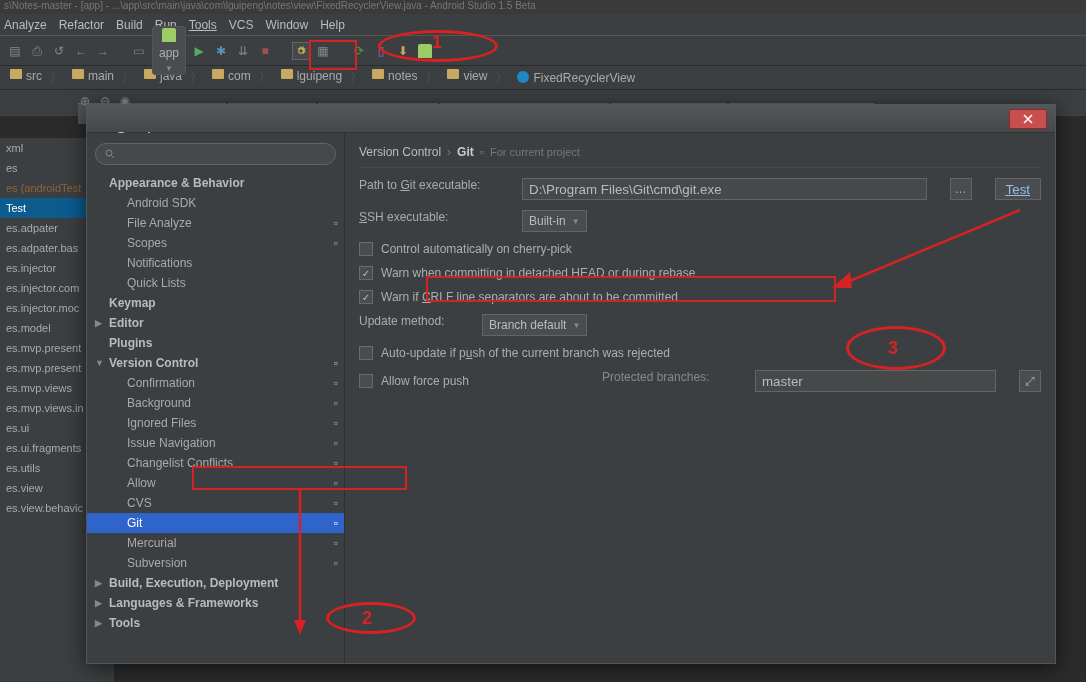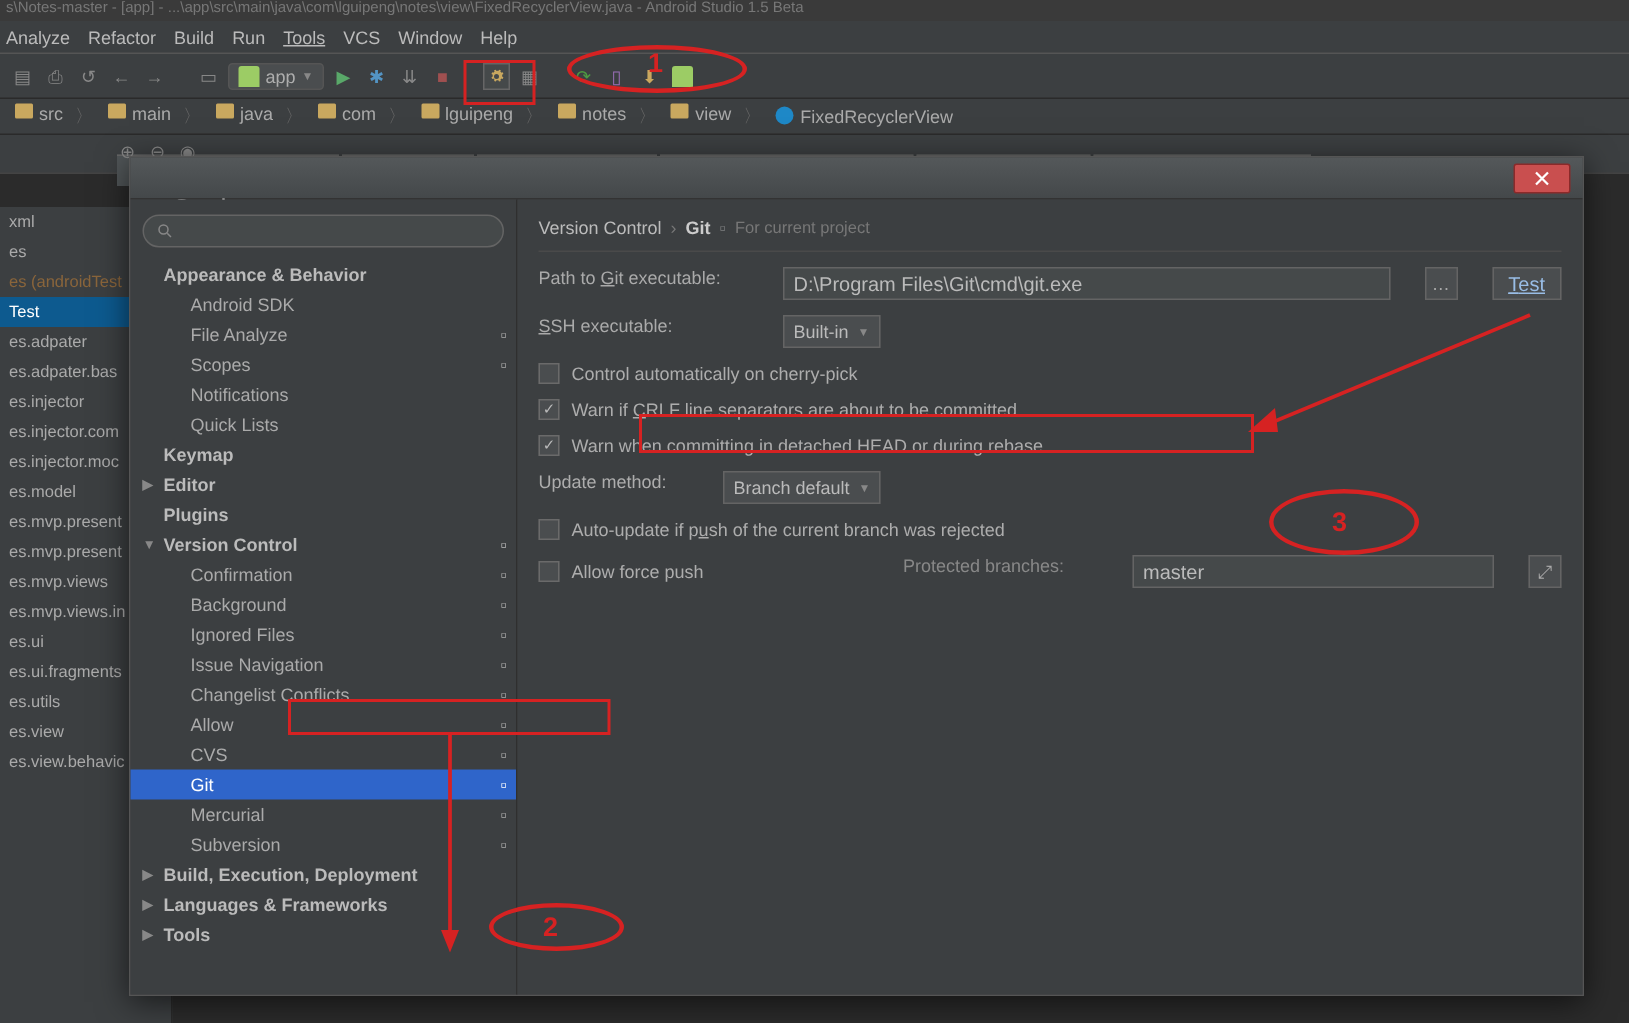"app" .app-selector { flex-direction: none -> column }
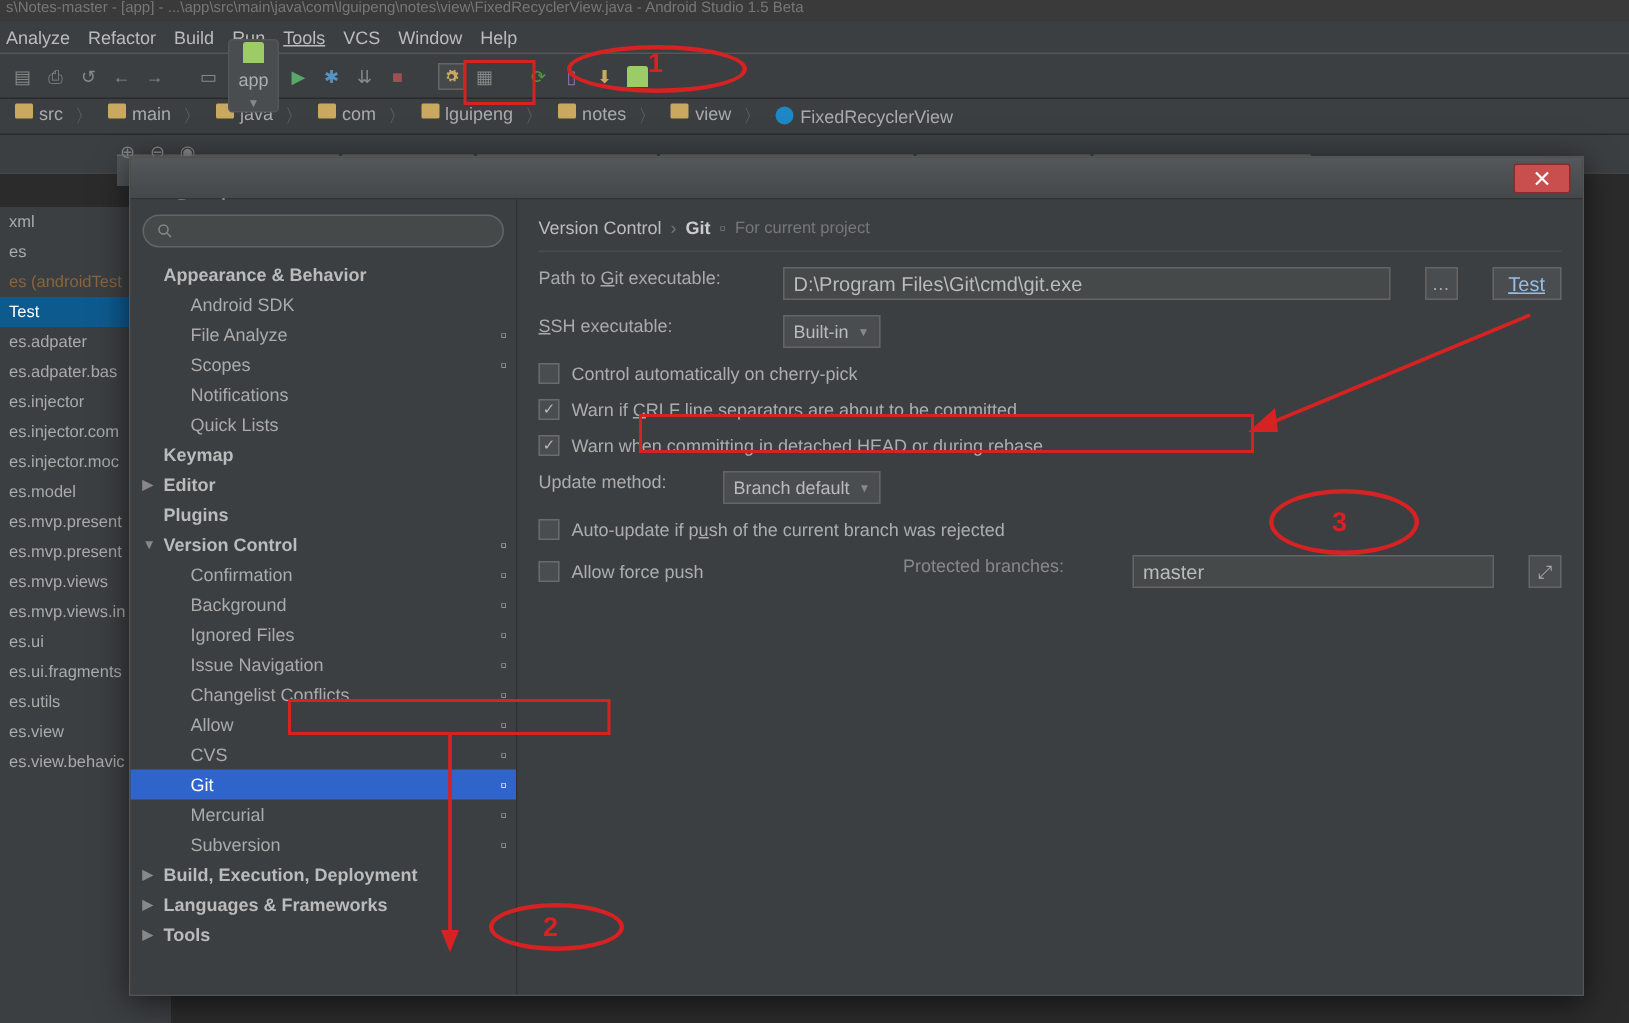"Warn if CRLF line separators" div.check-row { order: before "Warn when committing in detached" -> after "Warn when committing in detached" }
